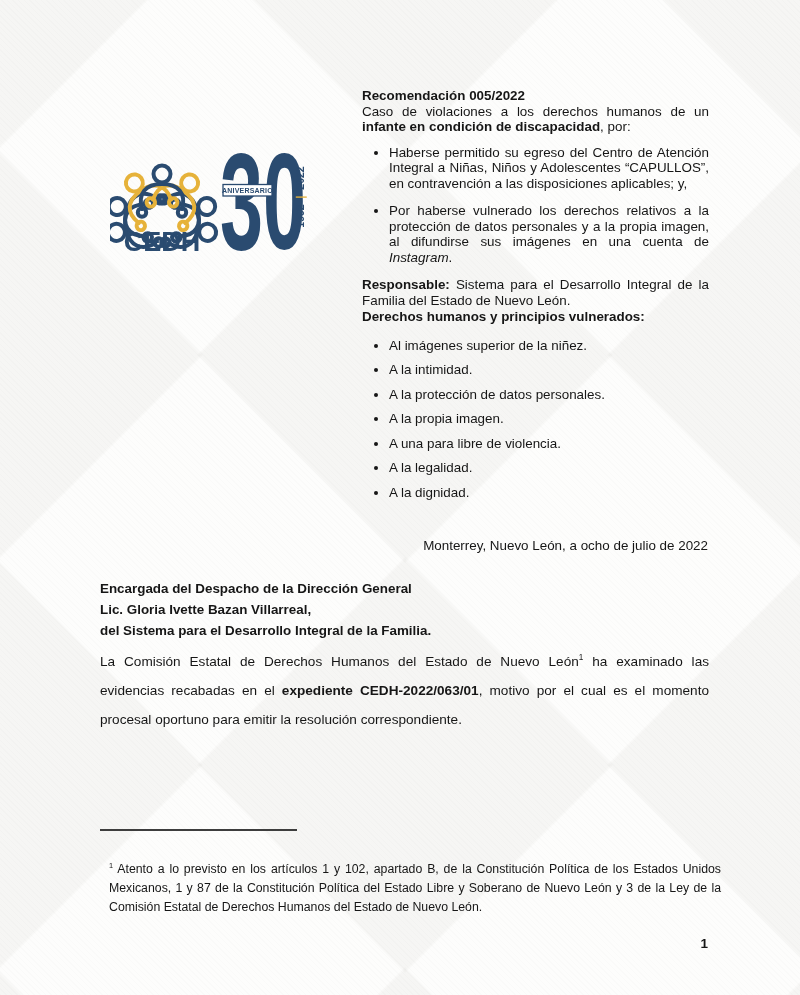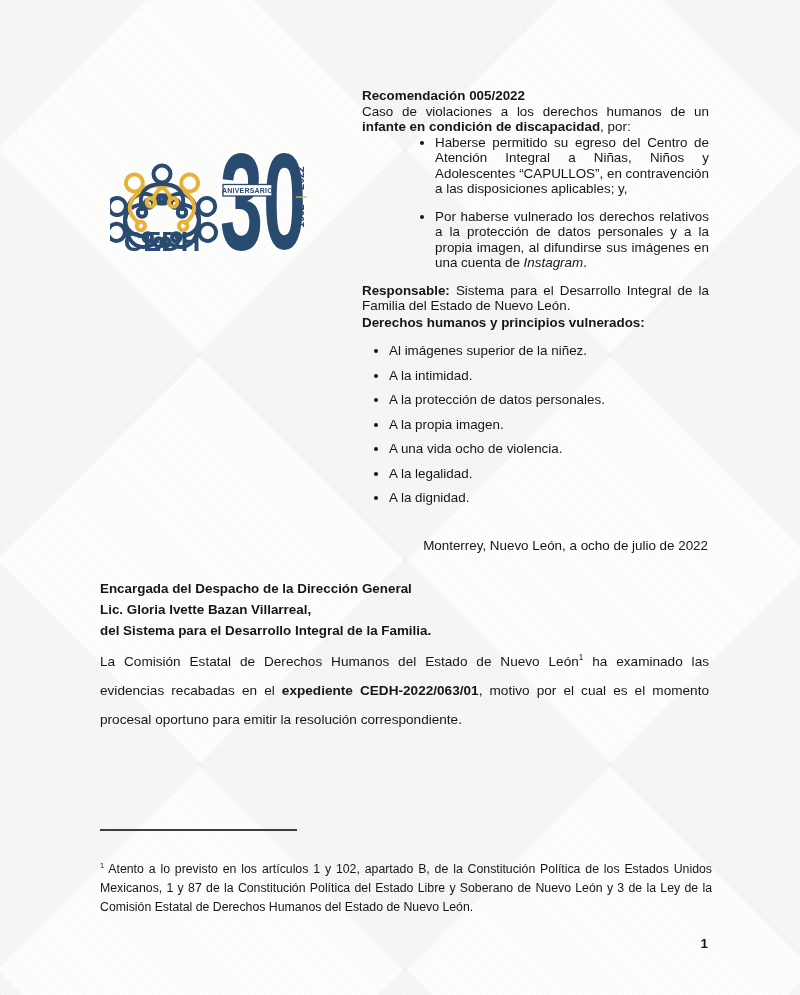"Caso de violaciones a los" .right-col .case-para { margin-bottom: none -> 10px }
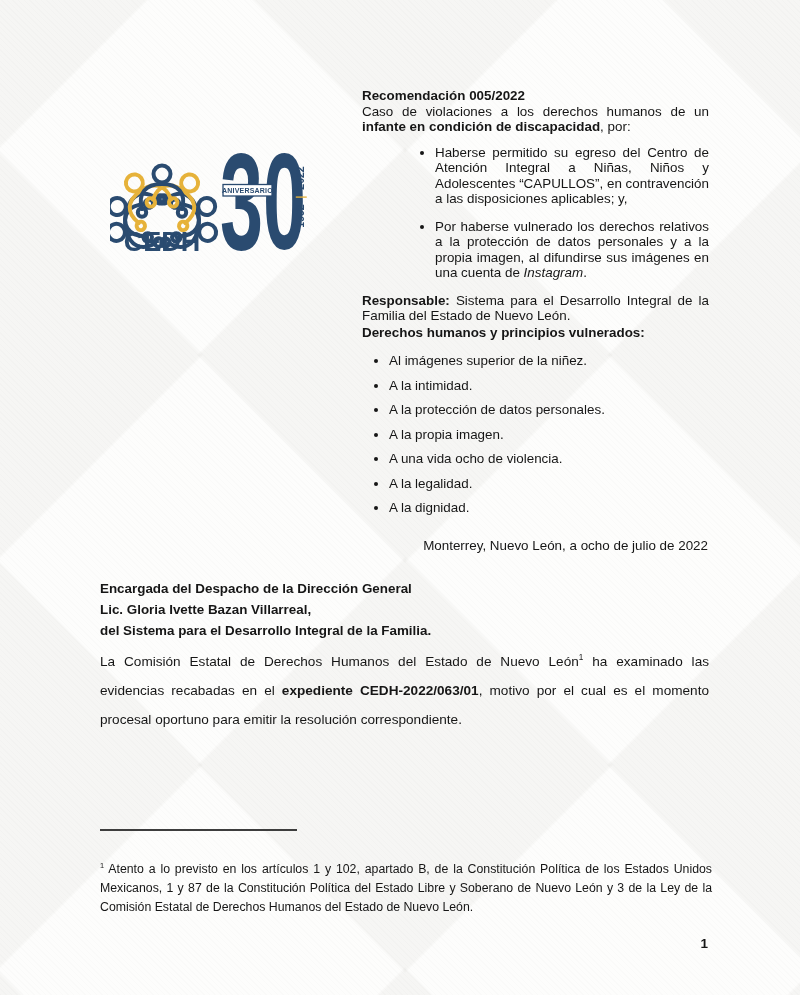"Haberse permitido su egreso del" .right-col ul.main-bullets li { margin-left: 46px -> none }
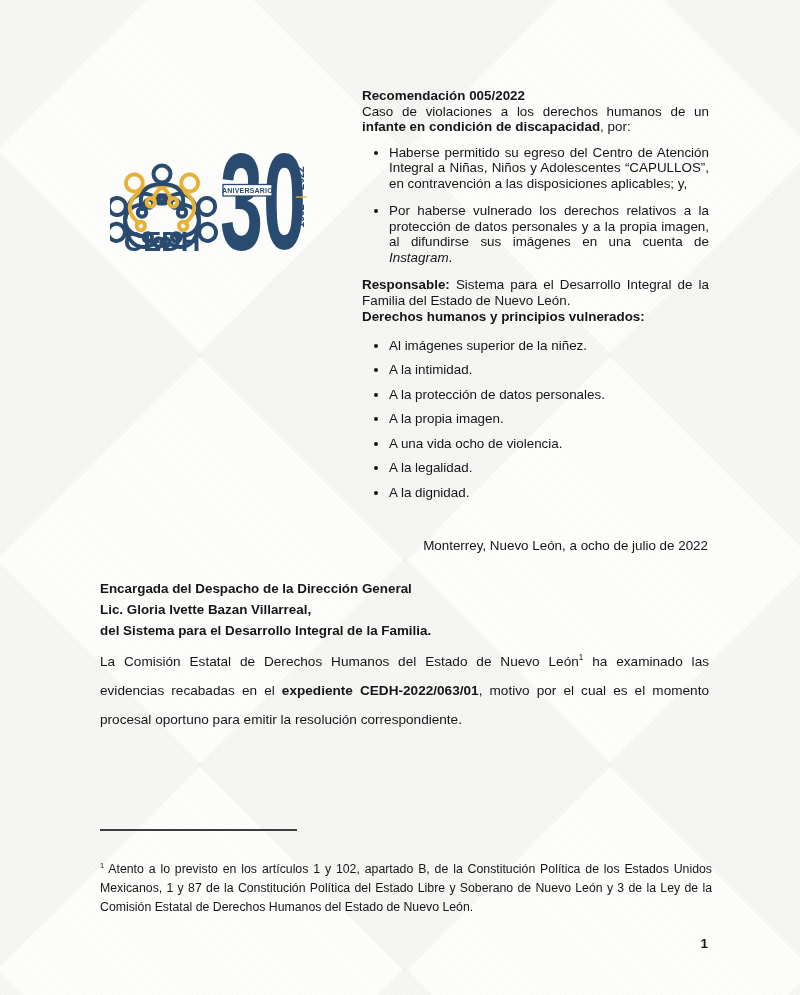"A una vida ocho de" span { text: vida ocho -> para libre }
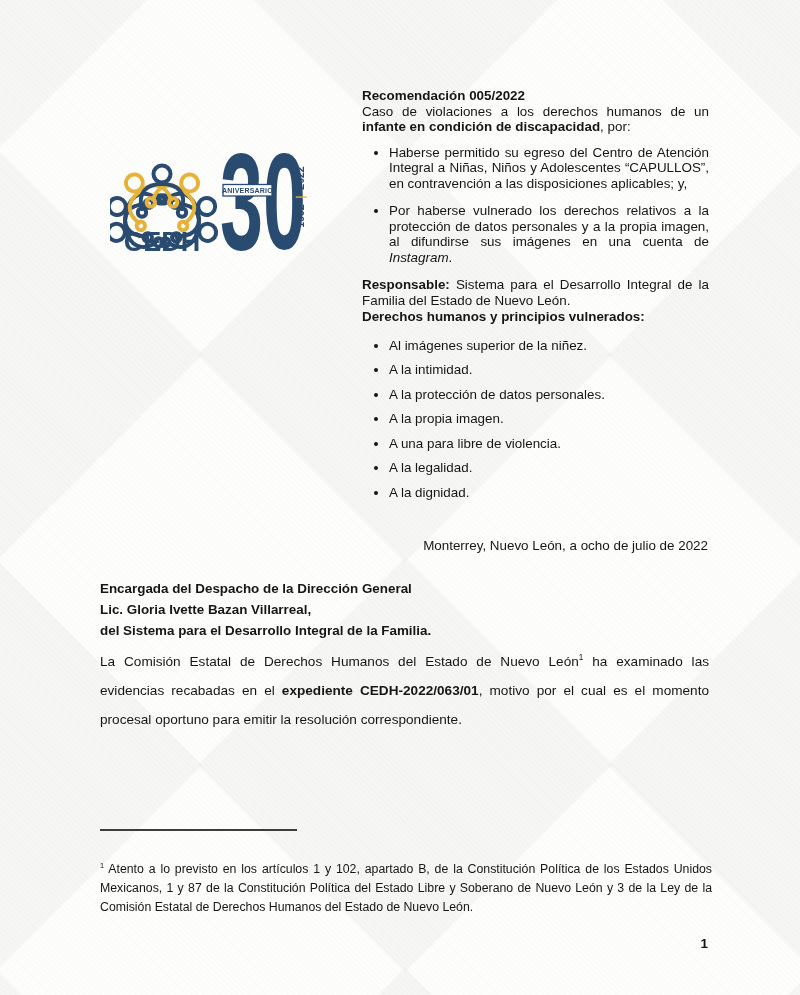"1 Atento a lo previsto" .footnote { left: 100px -> 109px }
